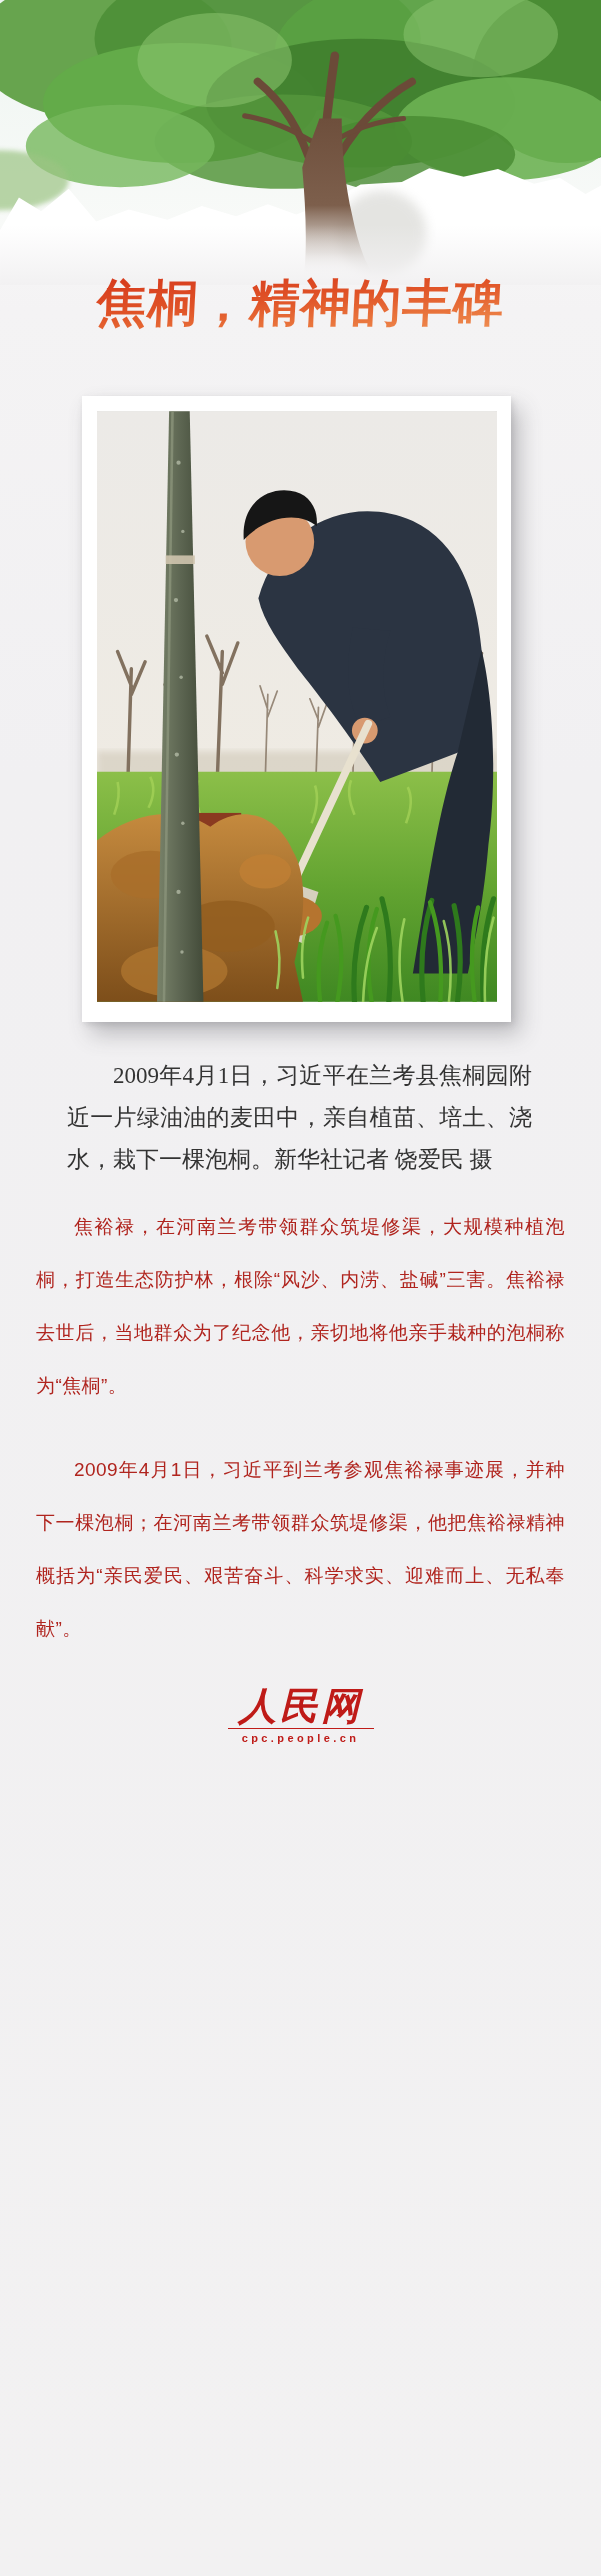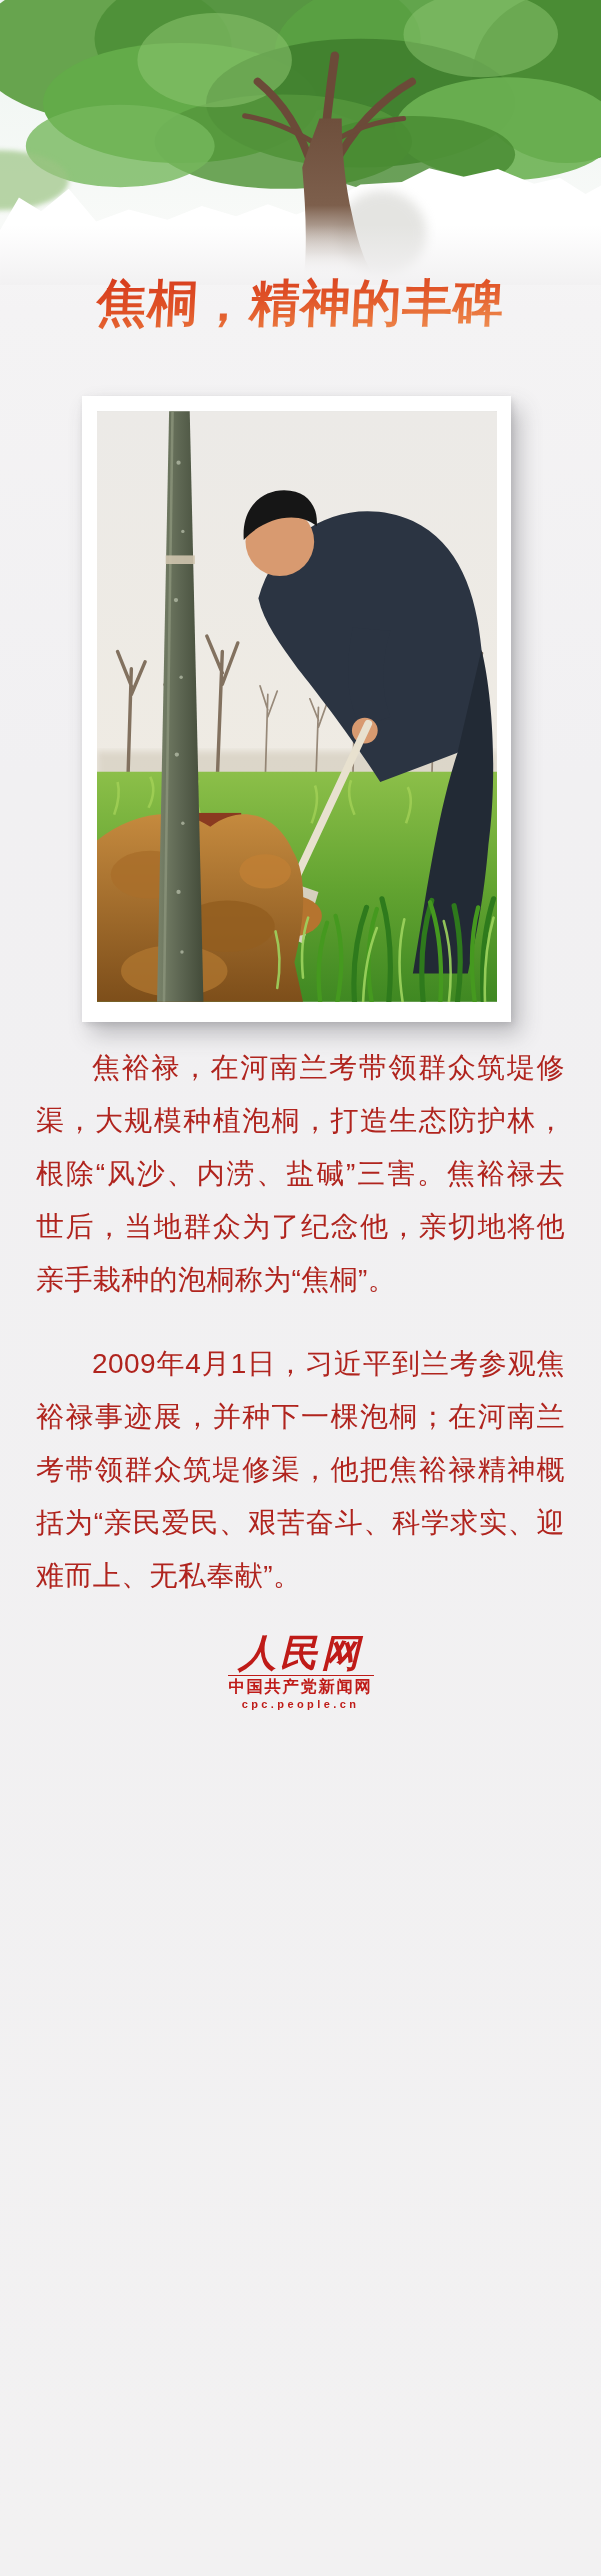"2009年4月1日，习近平在兰考县焦桐园附近一片绿油油的麦田中，亲自植苗、培土、" p.caption { html: none -> <p>2009年4月1日，习近平在兰考县焦桐园附近一片绿油油的麦田中，亲自植苗、培土、浇水，栽下一棵泡桐。新华社记者 饶爱民 摄</p> }
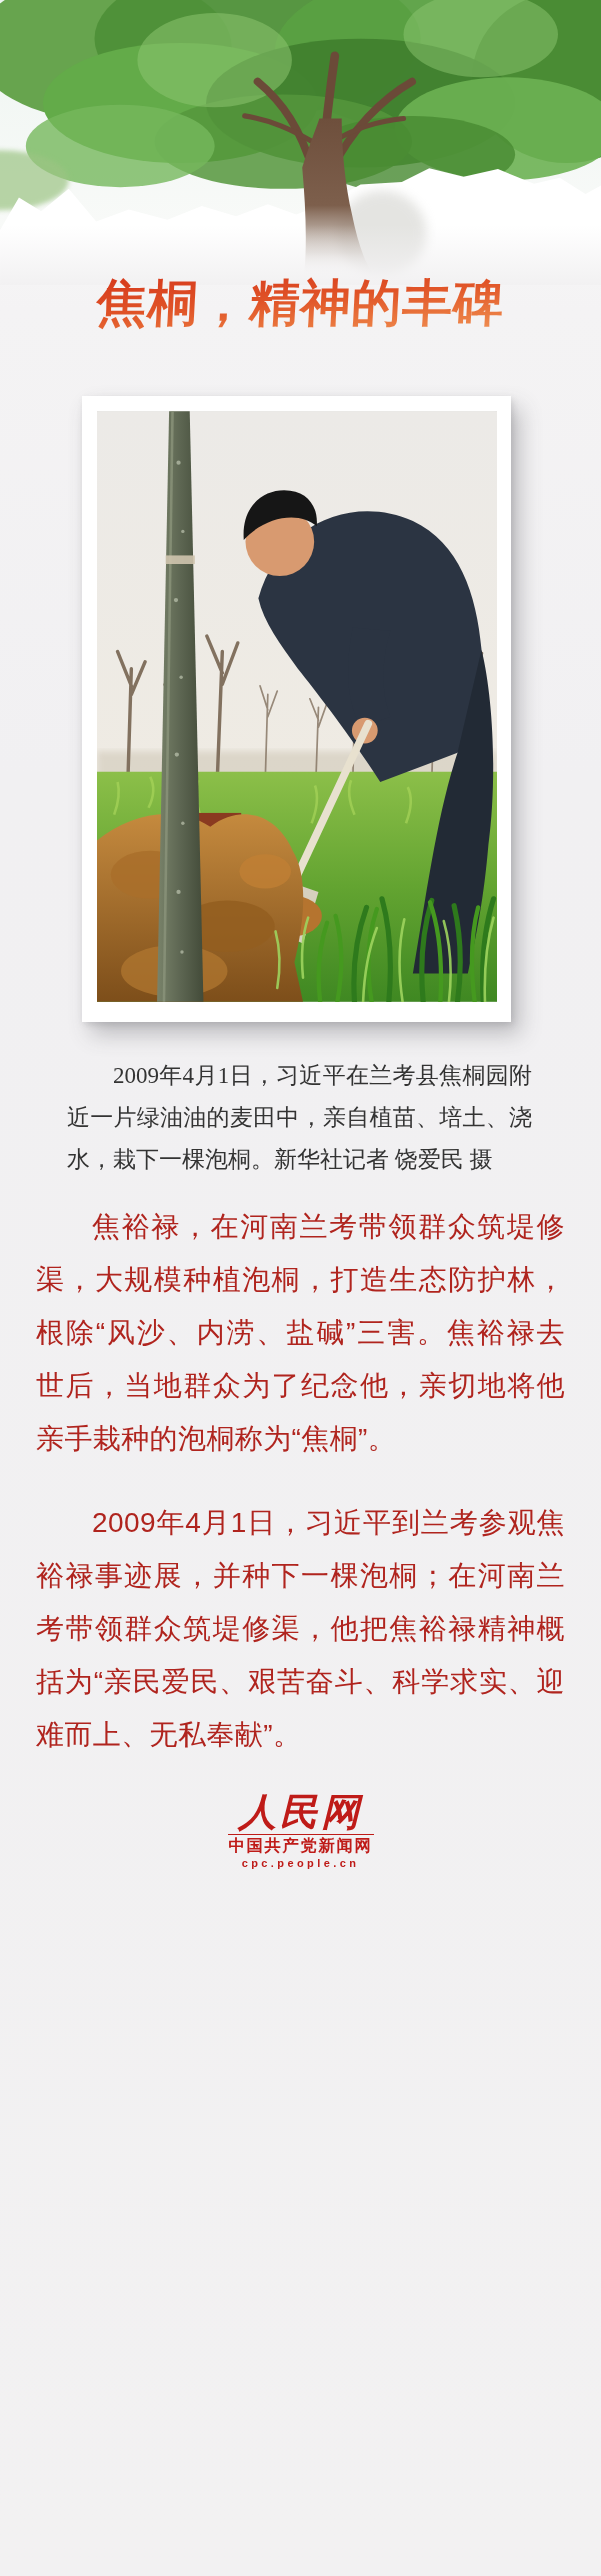"焦裕禄，在河南兰考带领群众筑堤修渠，大规模种植泡桐，打造生态防护林，根除“风沙、" .article p { font-size: 28px -> 19px }
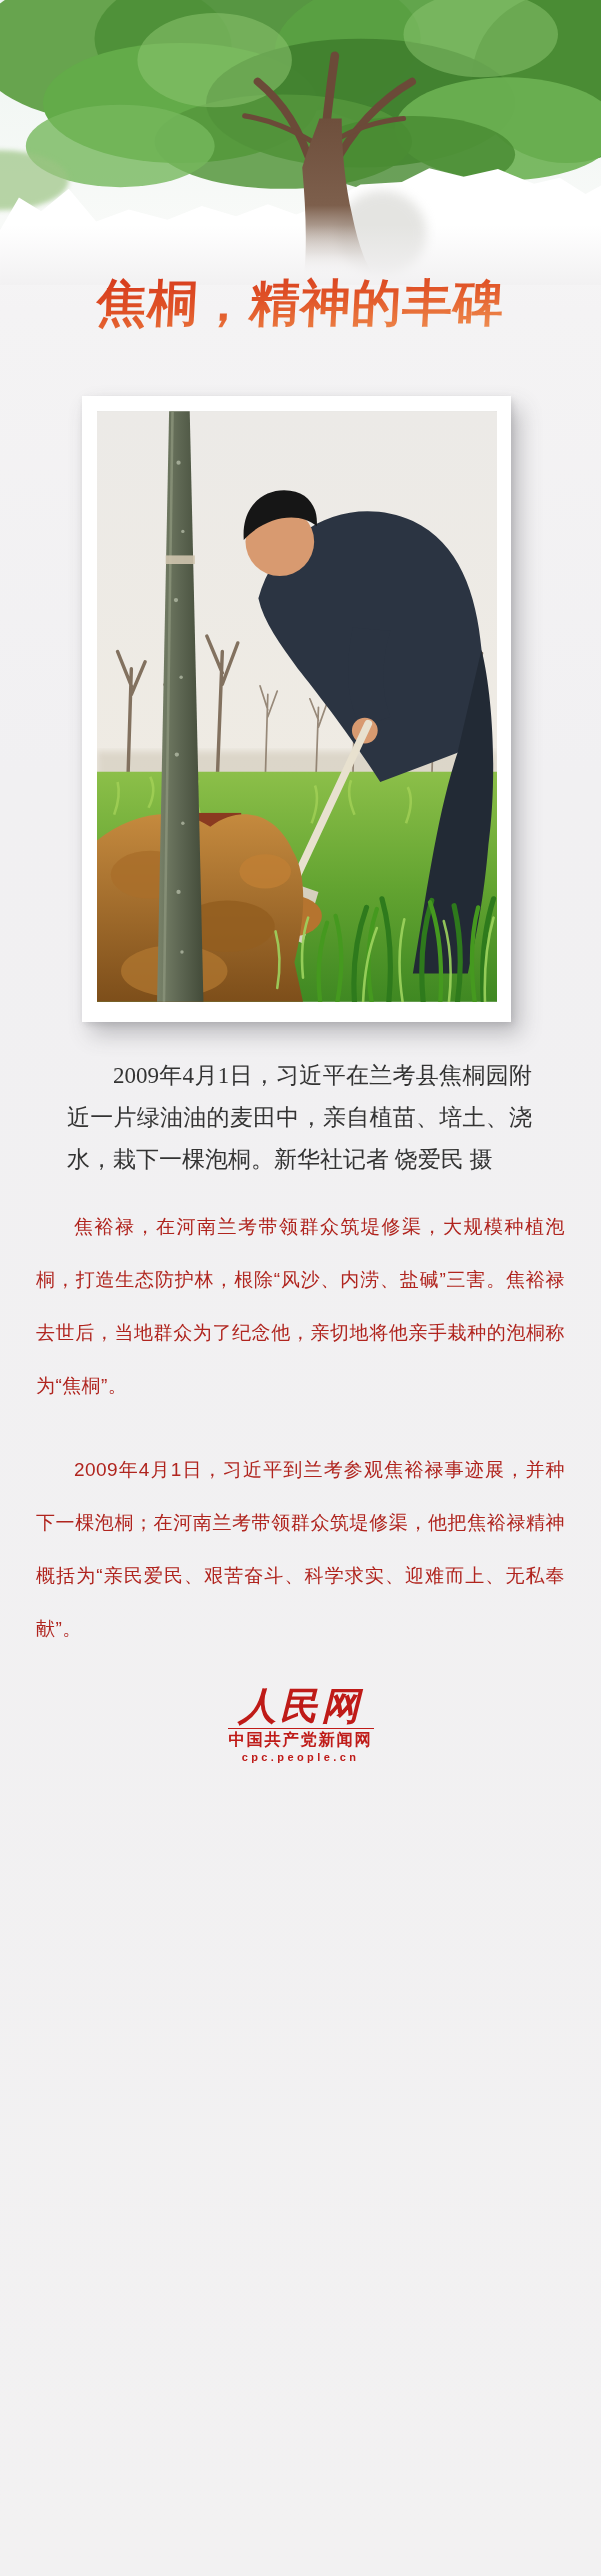"中国共产党新闻网" div.logo-cn { html: <div>中国共产党新闻网</div> -> none }
